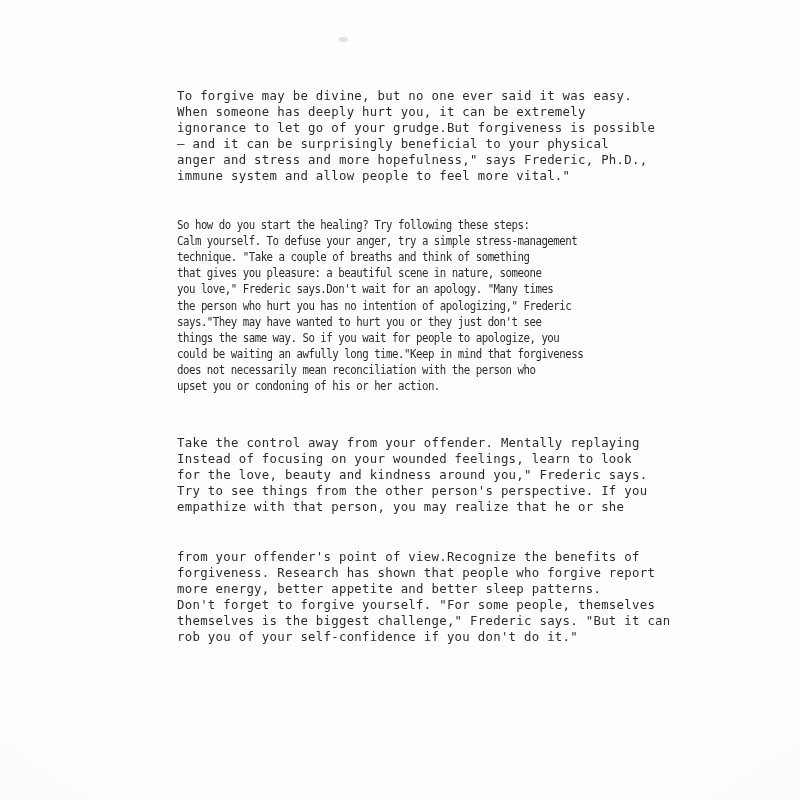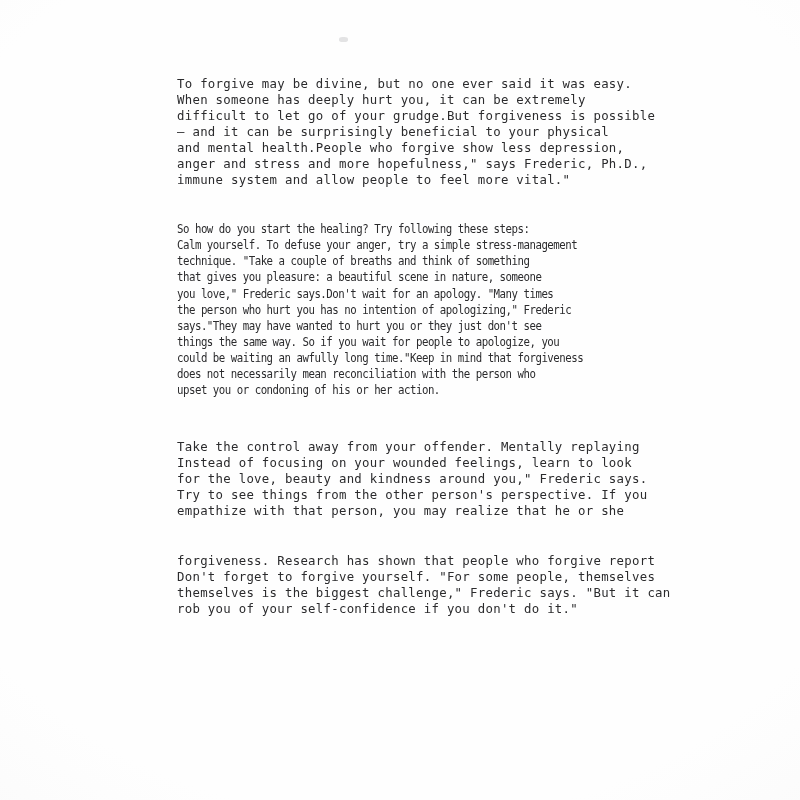"To forgive may be divine," #text-block { top: 76px -> 88px }
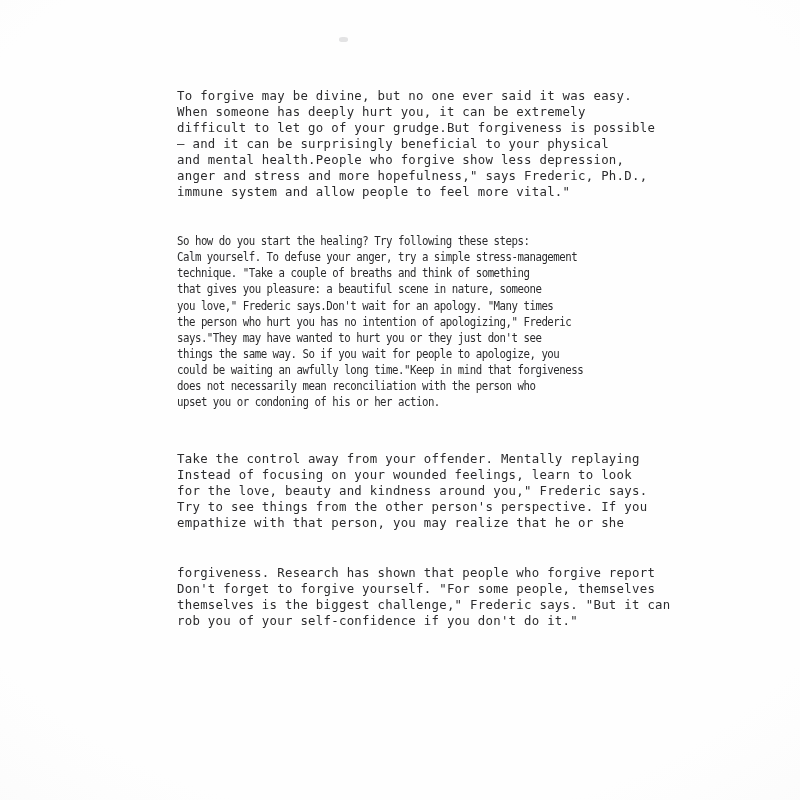"difficult to let go of" div.line { text: difficult -> ignorance }
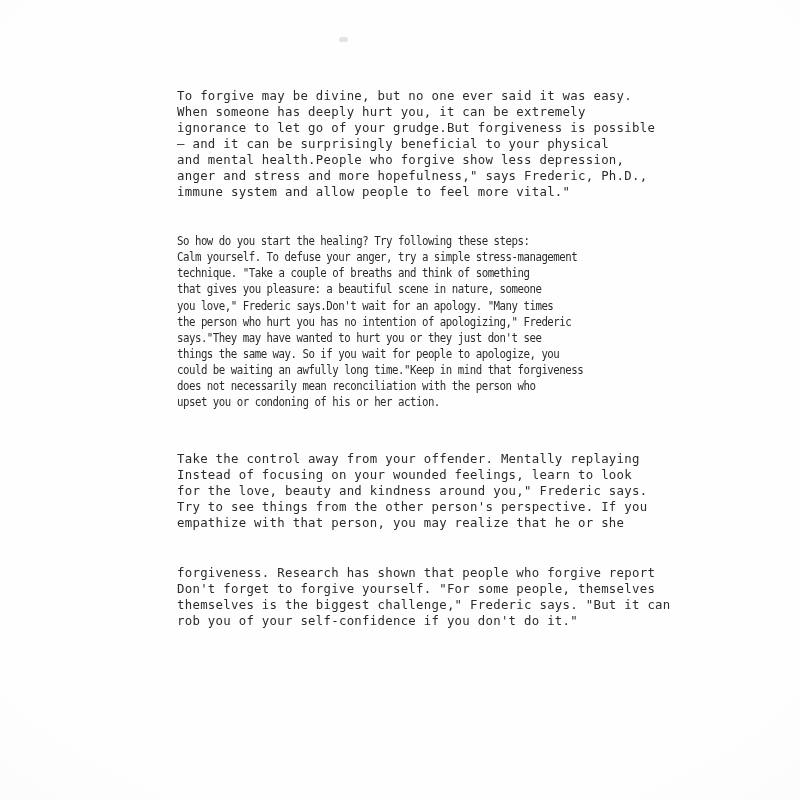"and mental health.People who forgive" div.line { html: <div>and mental health.People who forgive show less depression,</div> -> none }
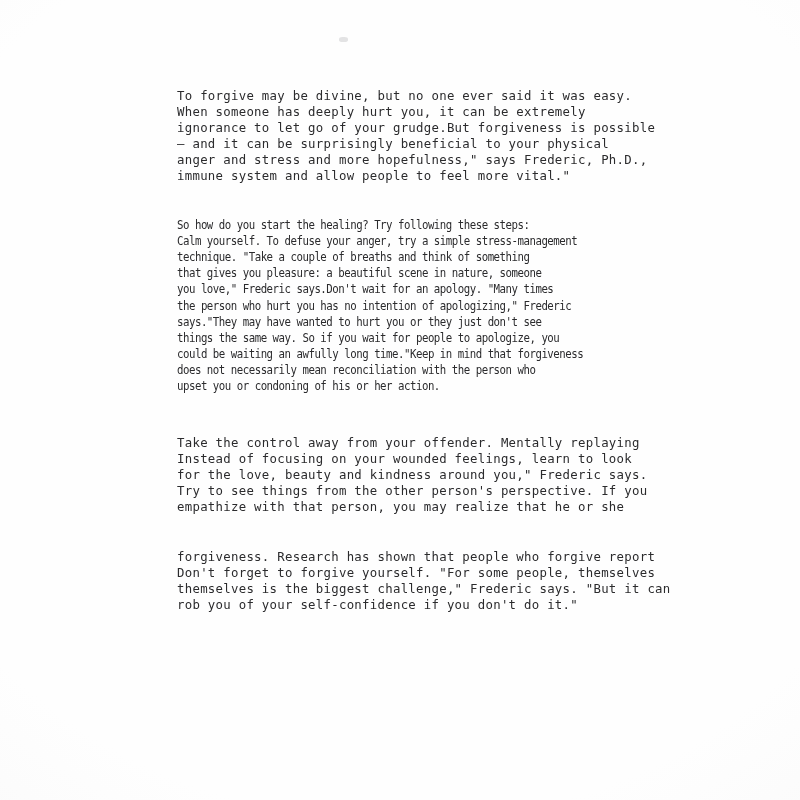"from your offender's point of" div.line { html: none -> <div>from your offender's point of view.Recognize the benefits of</div> }
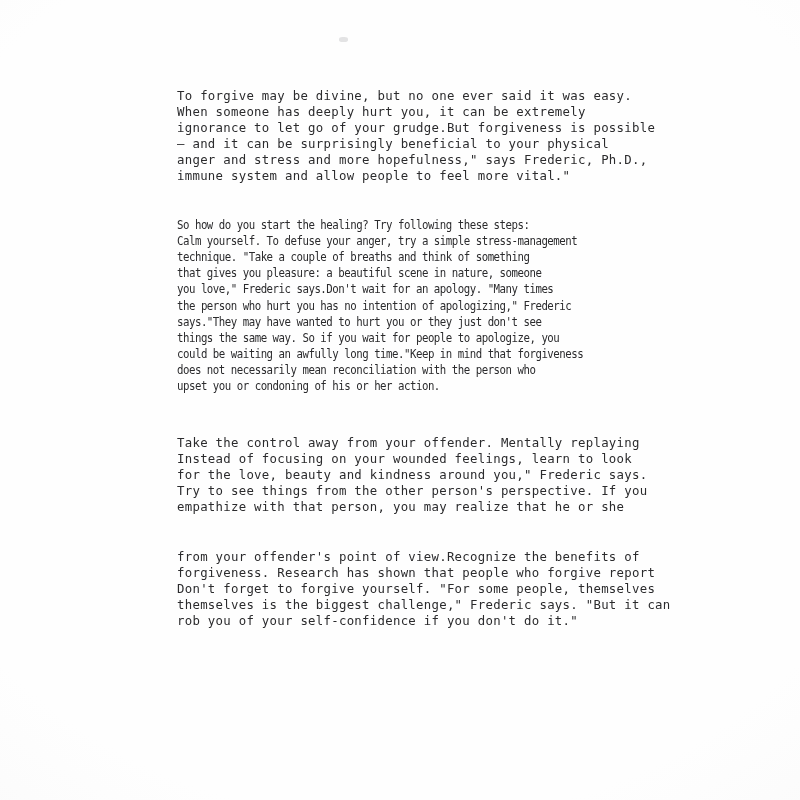"more energy, better appetite and" div.line { html: none -> <div>more energy, better appetite and better sleep patterns.</div> }
